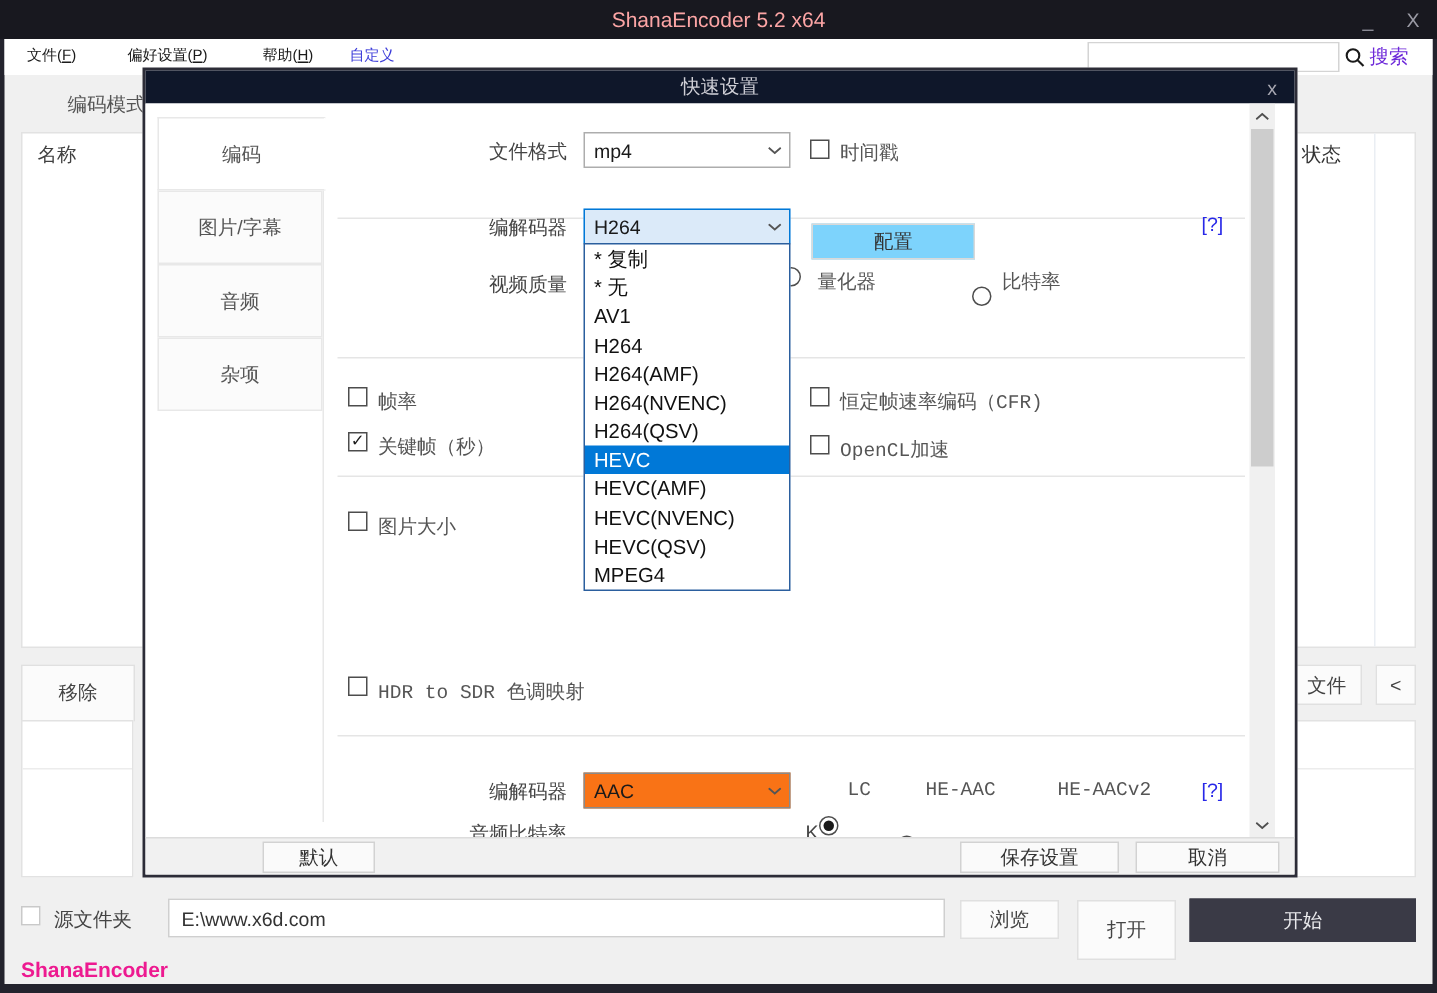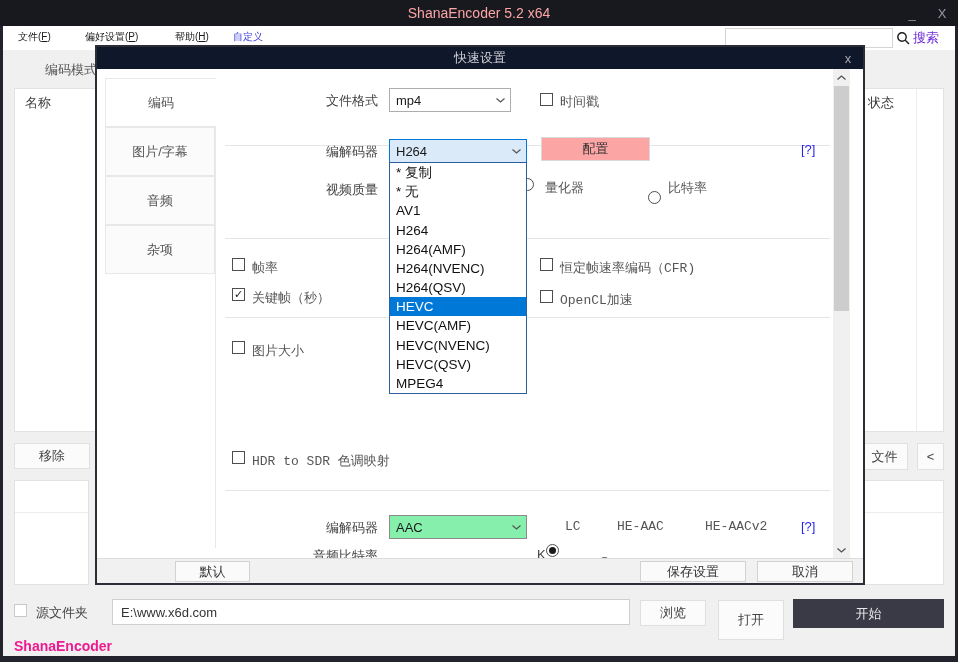"mp4" div.abs { width: 122px -> 138px }
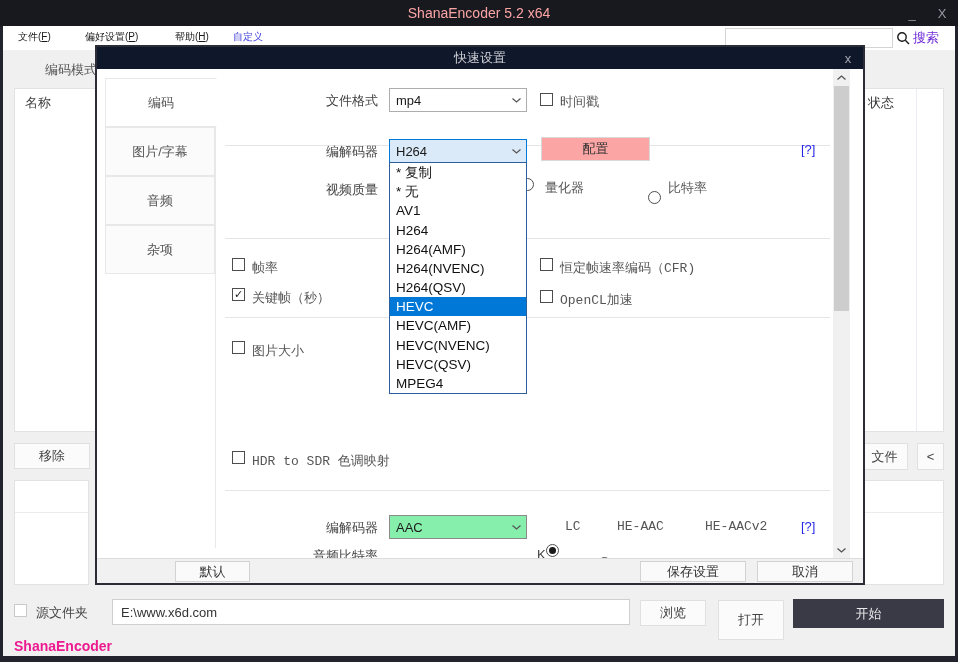"配置" div.abs { background: #fca5a5 -> #7dd3fc; top: 68px -> 80px }
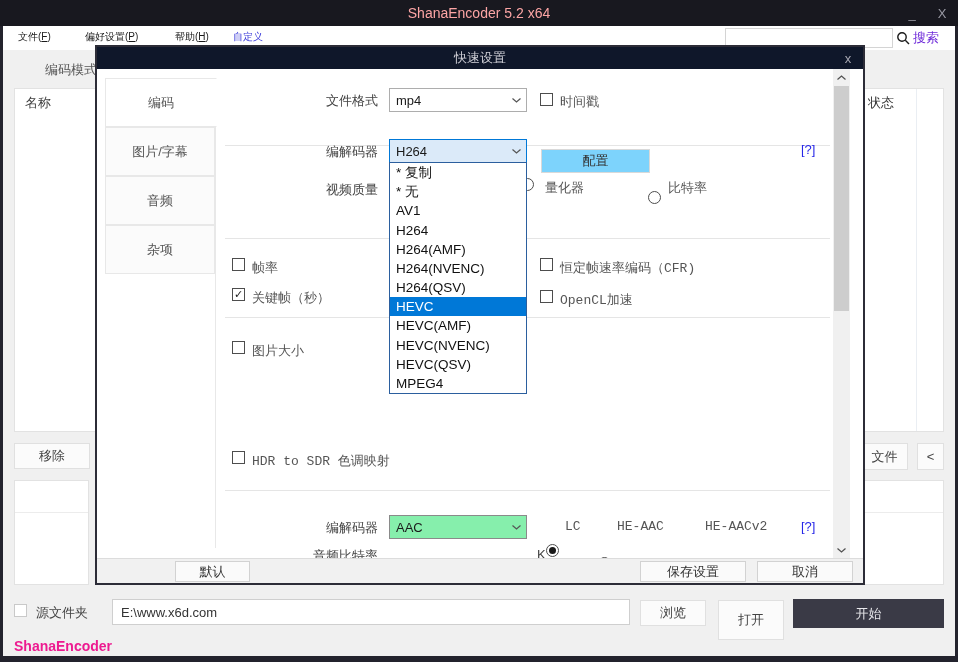"移除" div.abs { height: 26px -> 38px }
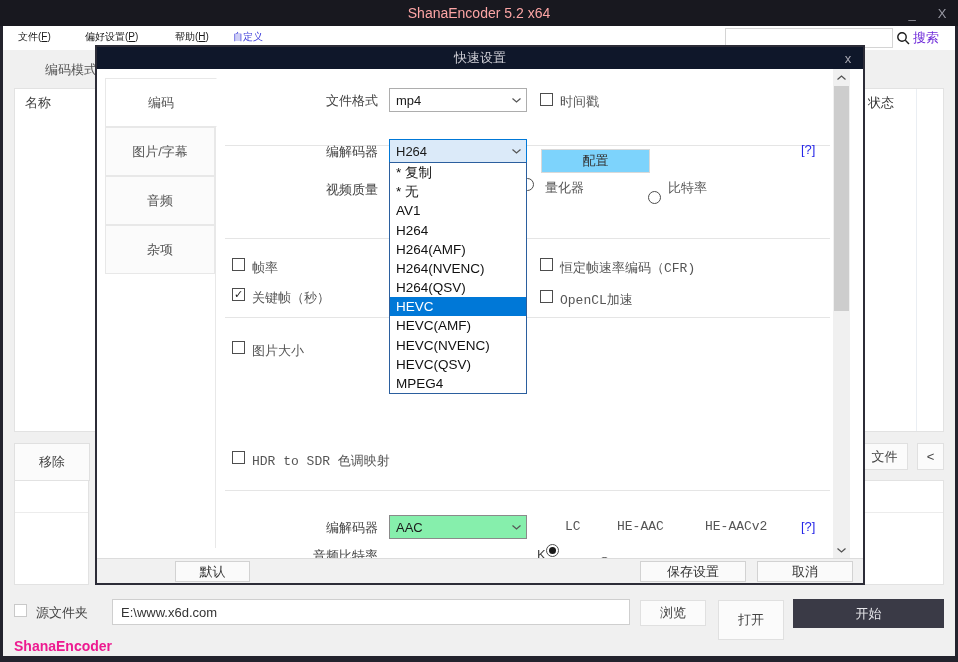"AAC" .sel-box.gray { background: #86efac -> #f97316 }
